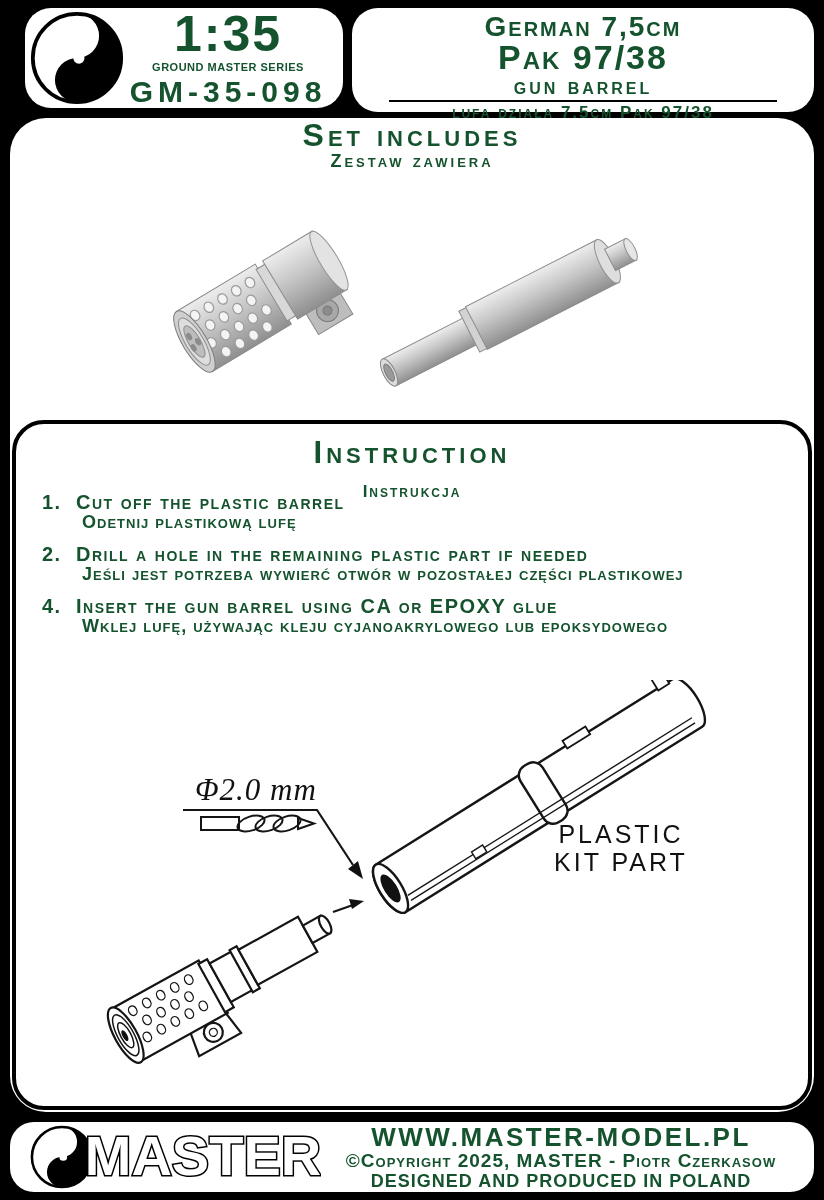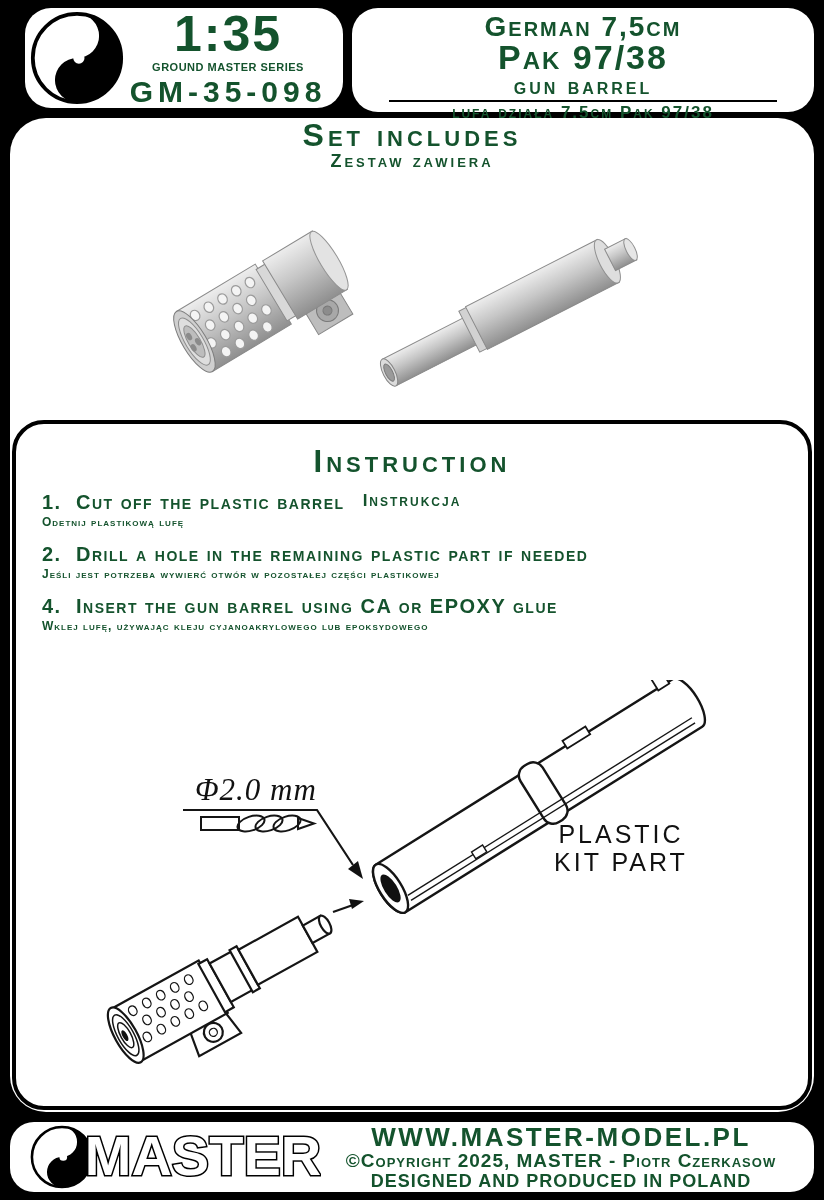"Instruction" #inst-title { padding-top: 22px -> 13px }
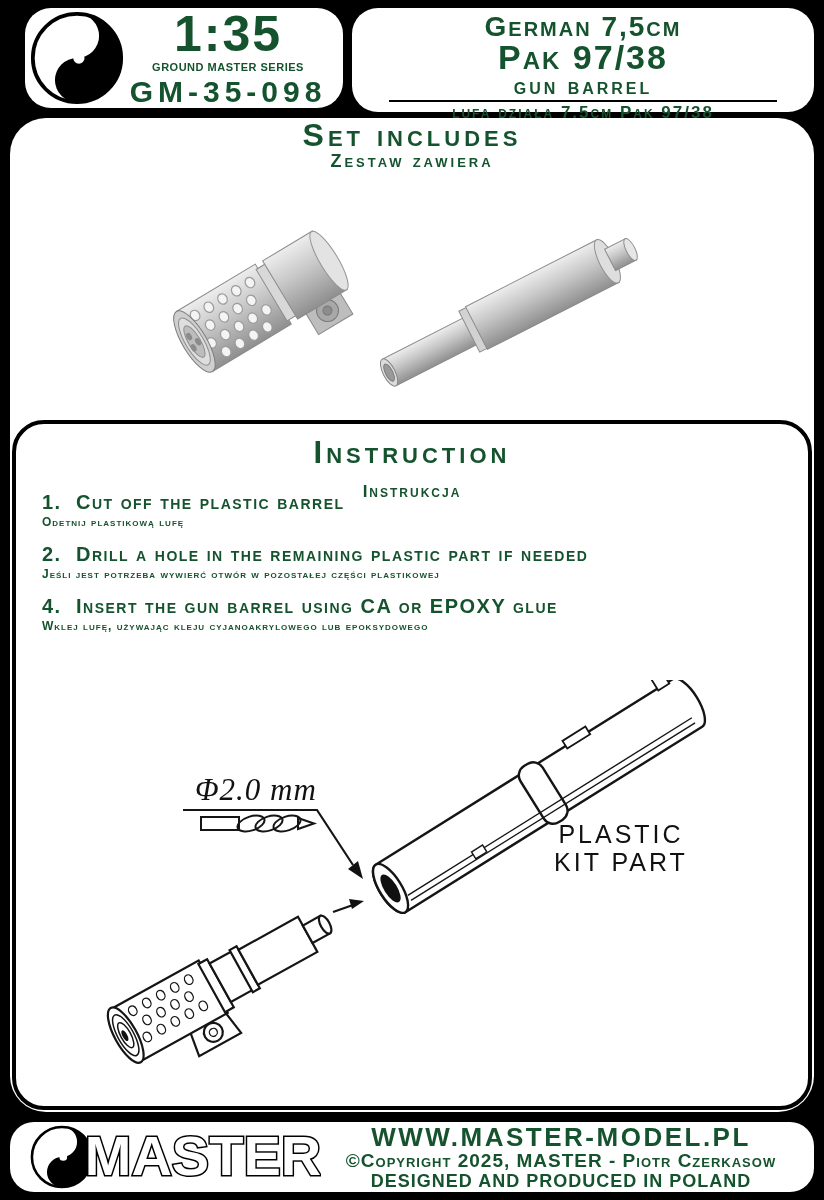"Odetnij plastikową lufę" .step-sub { font-size: 12px -> 18px; margin-left: none -> 40px }
